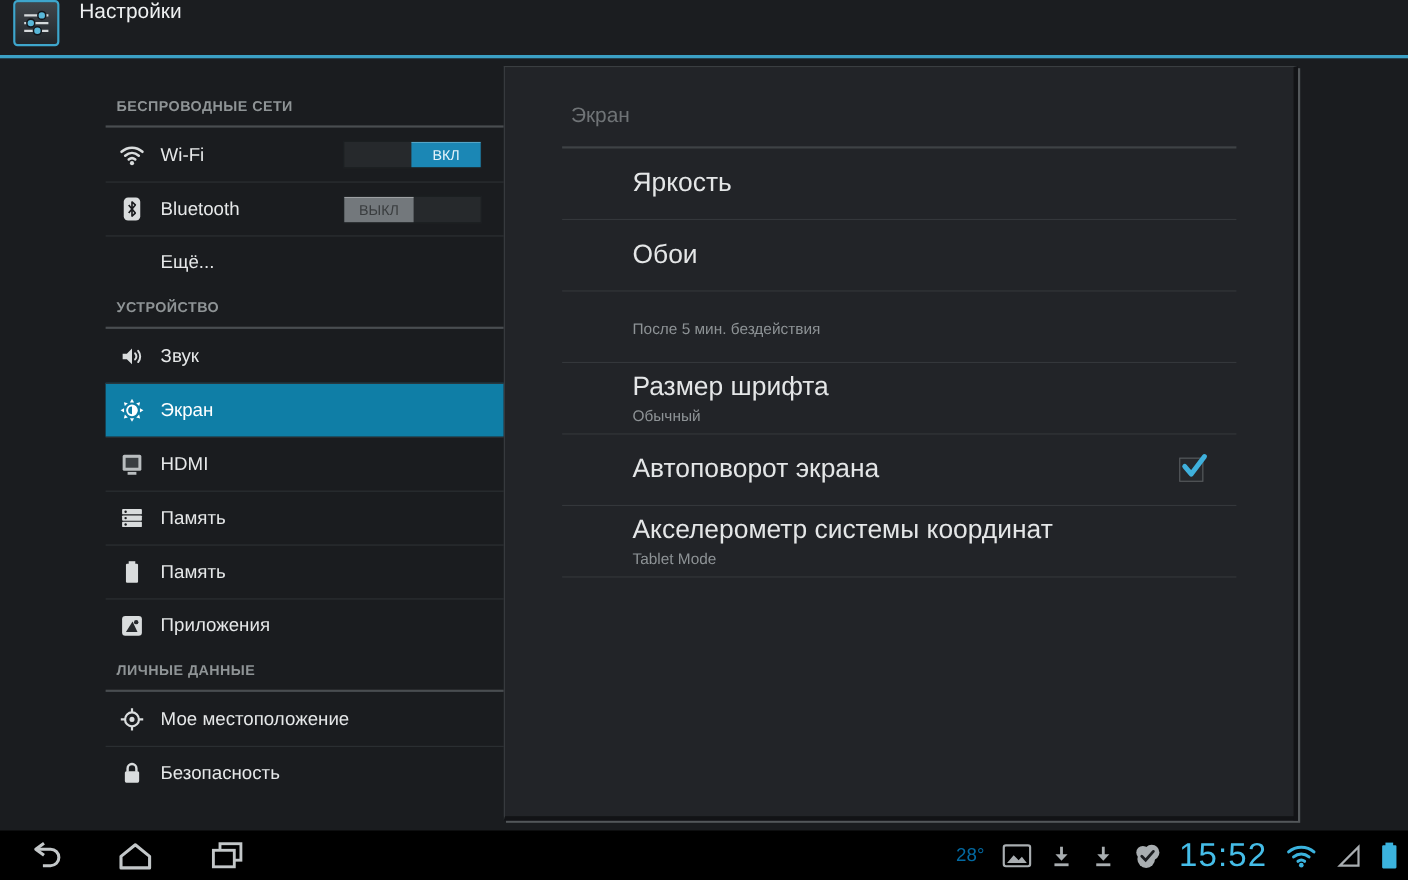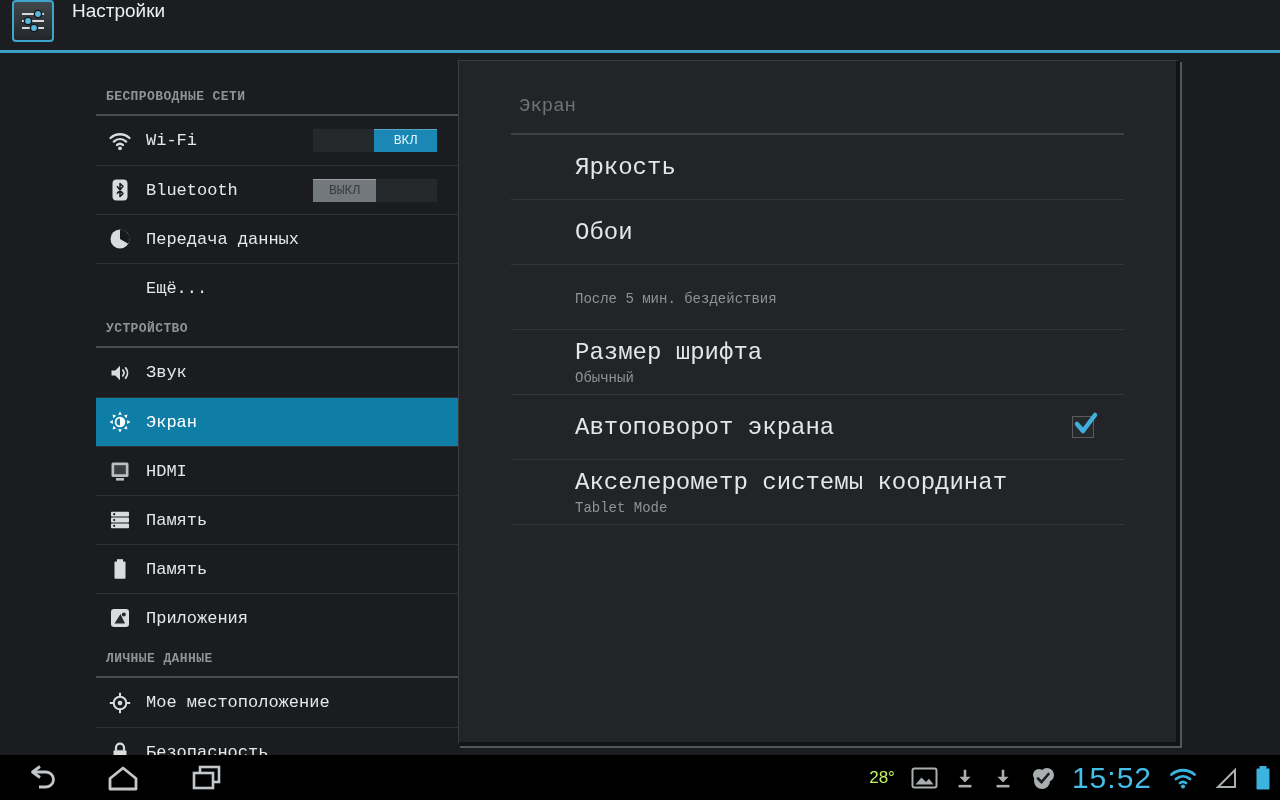"БЕСПРОВОДНЫЕ СЕТИ" #content { font-family: Liberation Mono, monospace -> none }
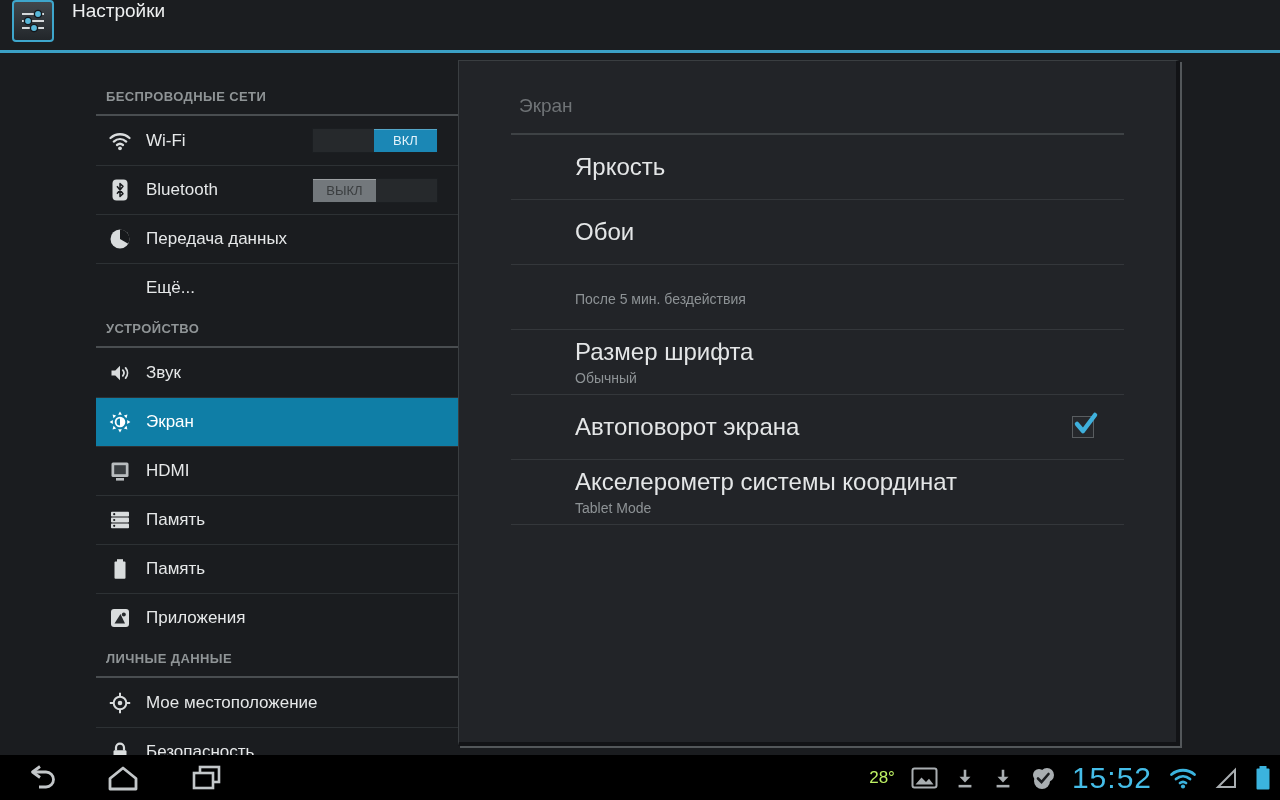"Передача данных" div.srow { html: <div> <svg> <circle></circle> <path></path> </svg> <span>Передача данных</span> </div> -> none }
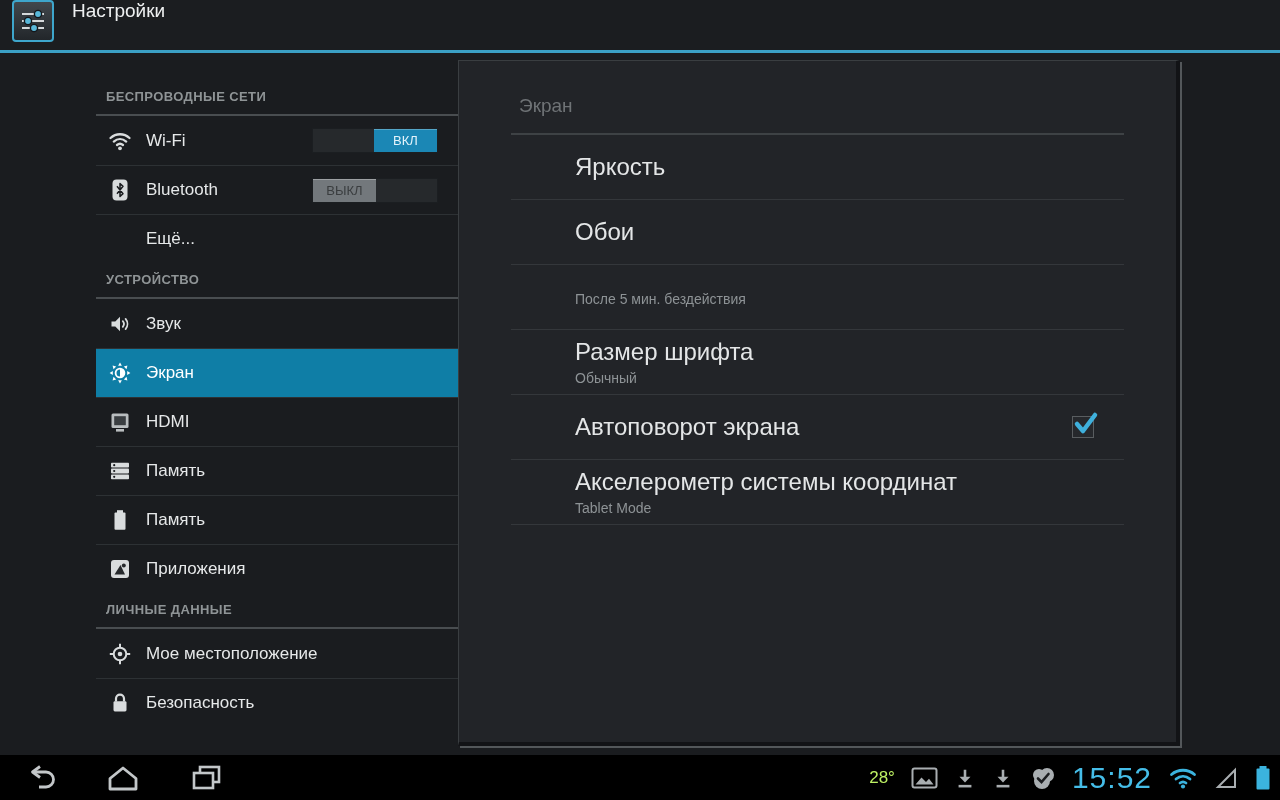"28°" #temp { color: #bef264 -> #0369a1 }
